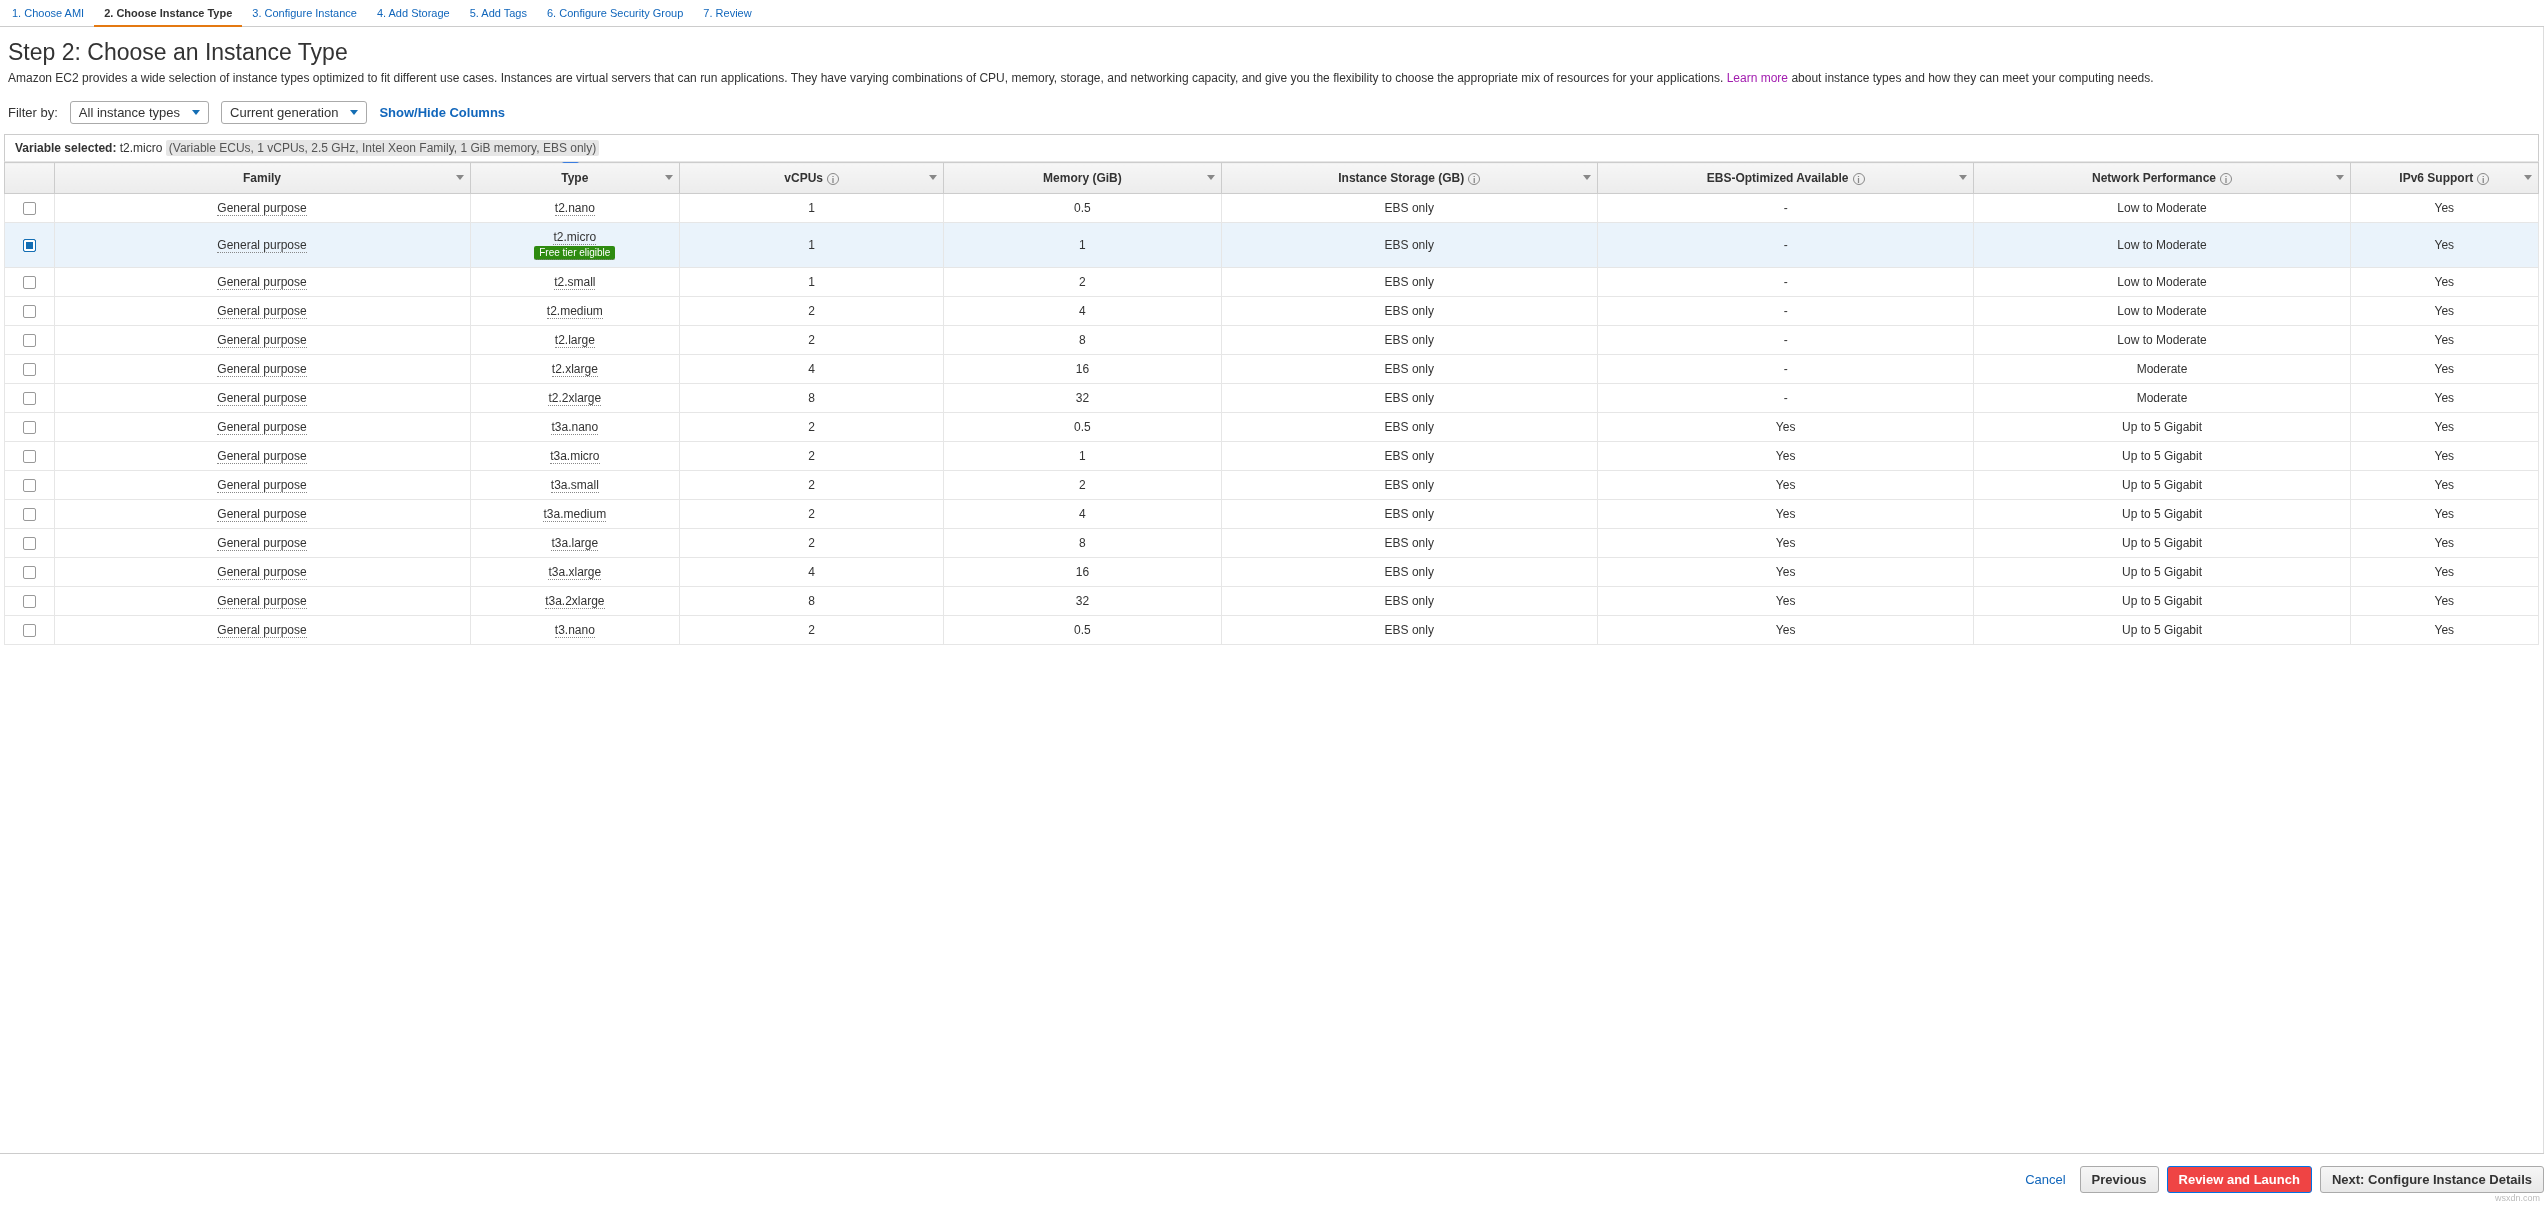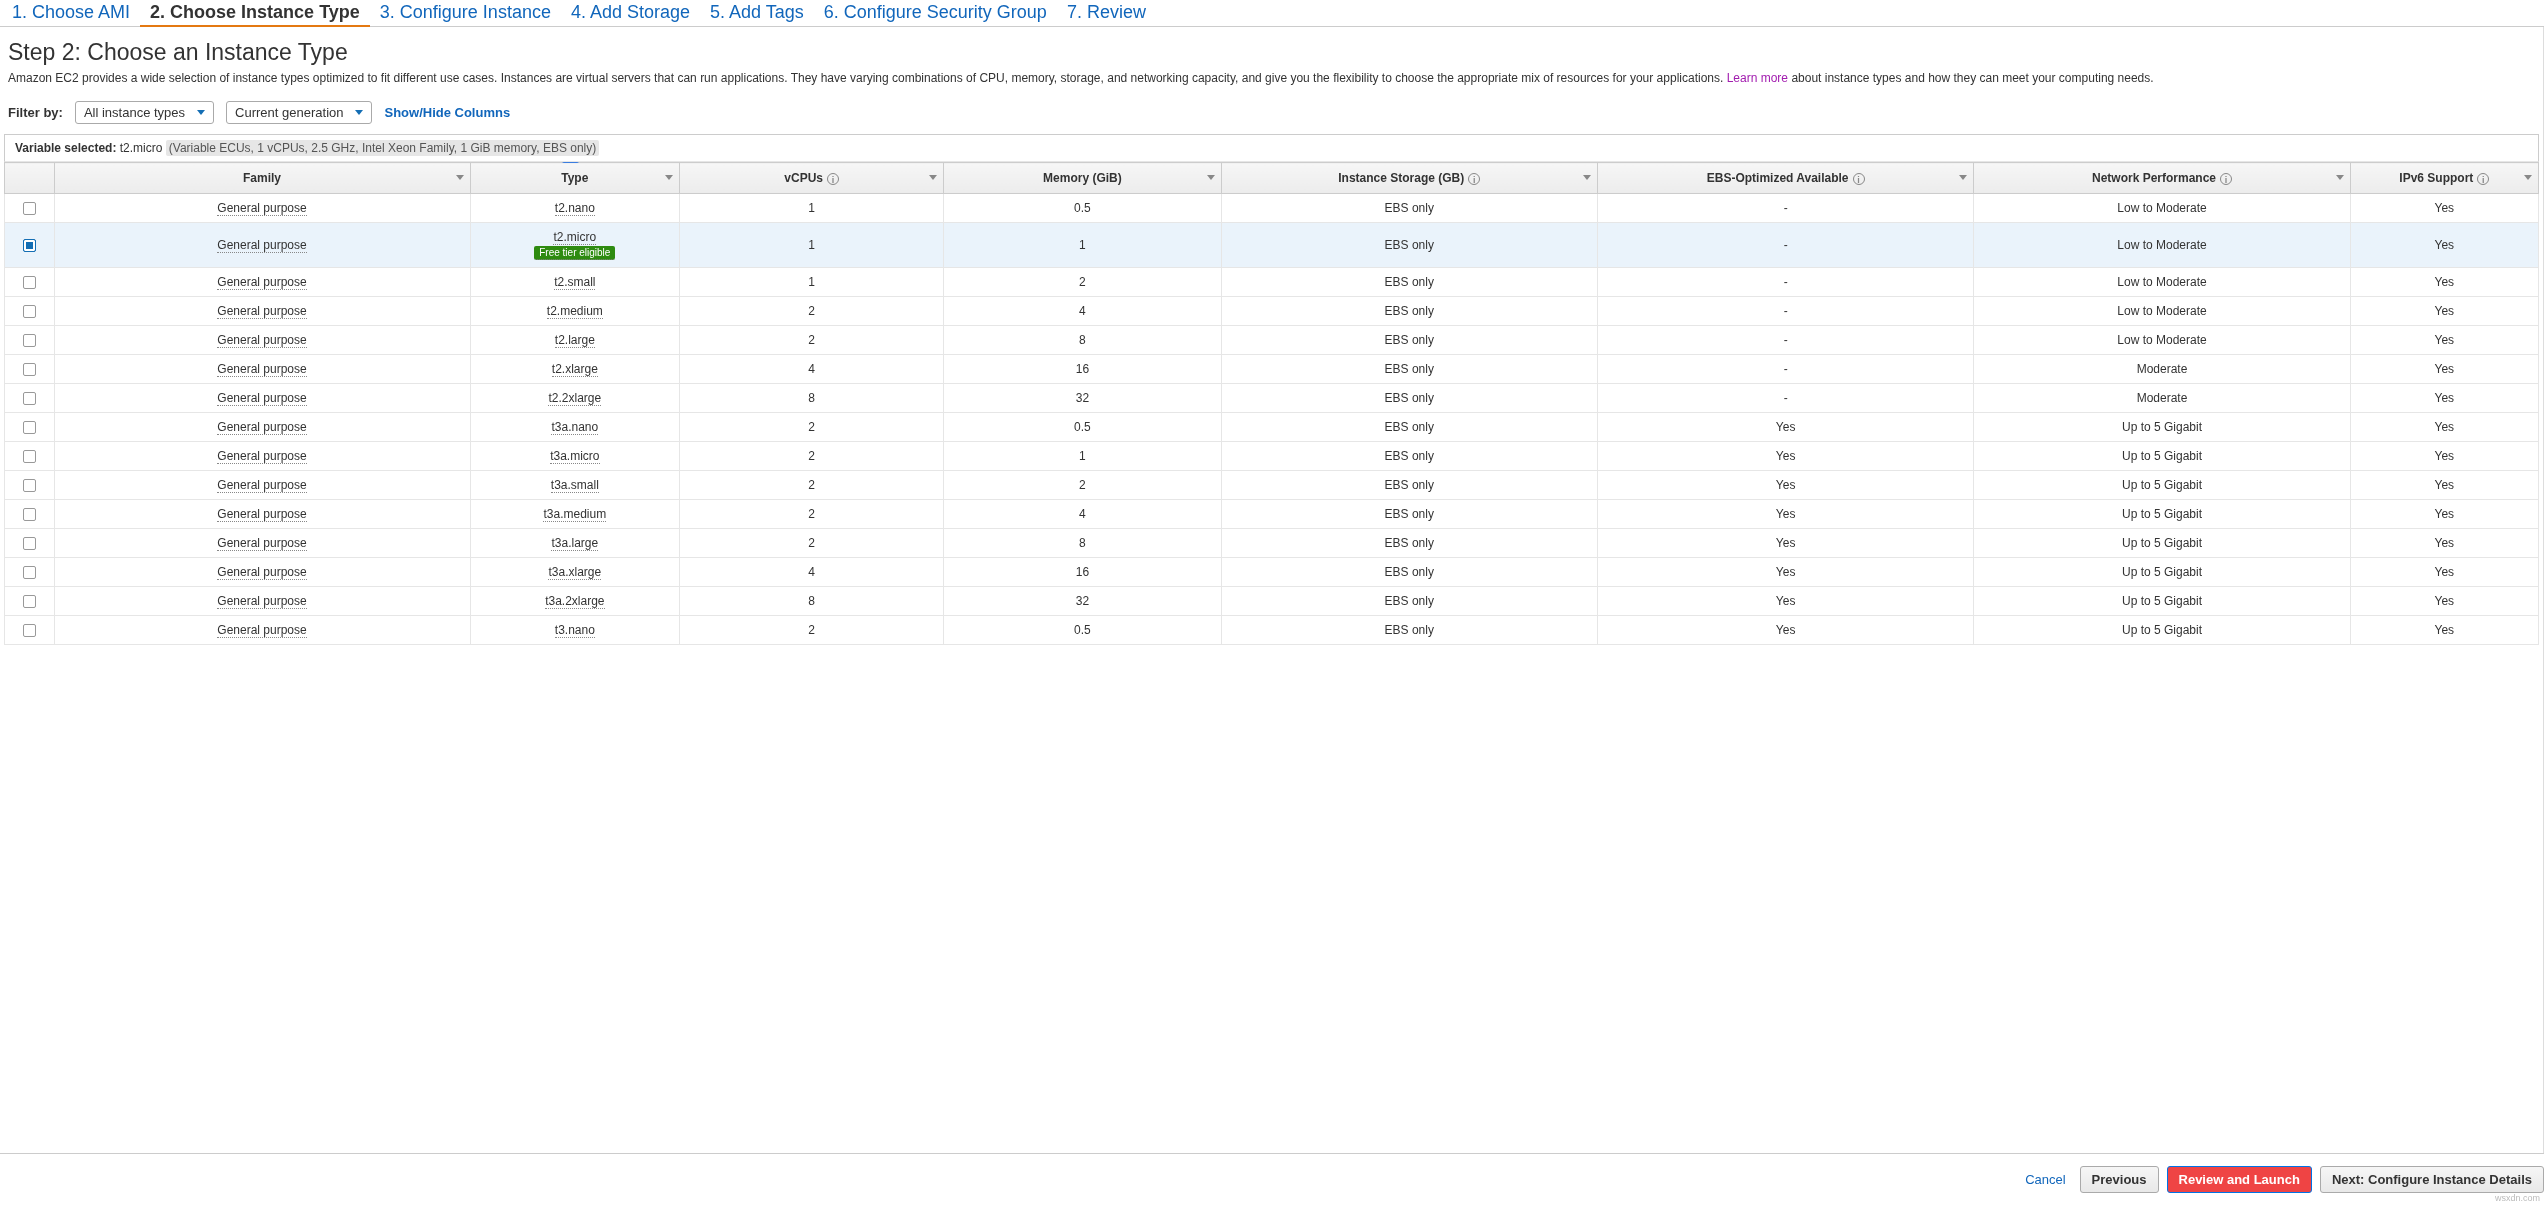"1. Choose AMI" .tab { font-size: 18px -> 11px }
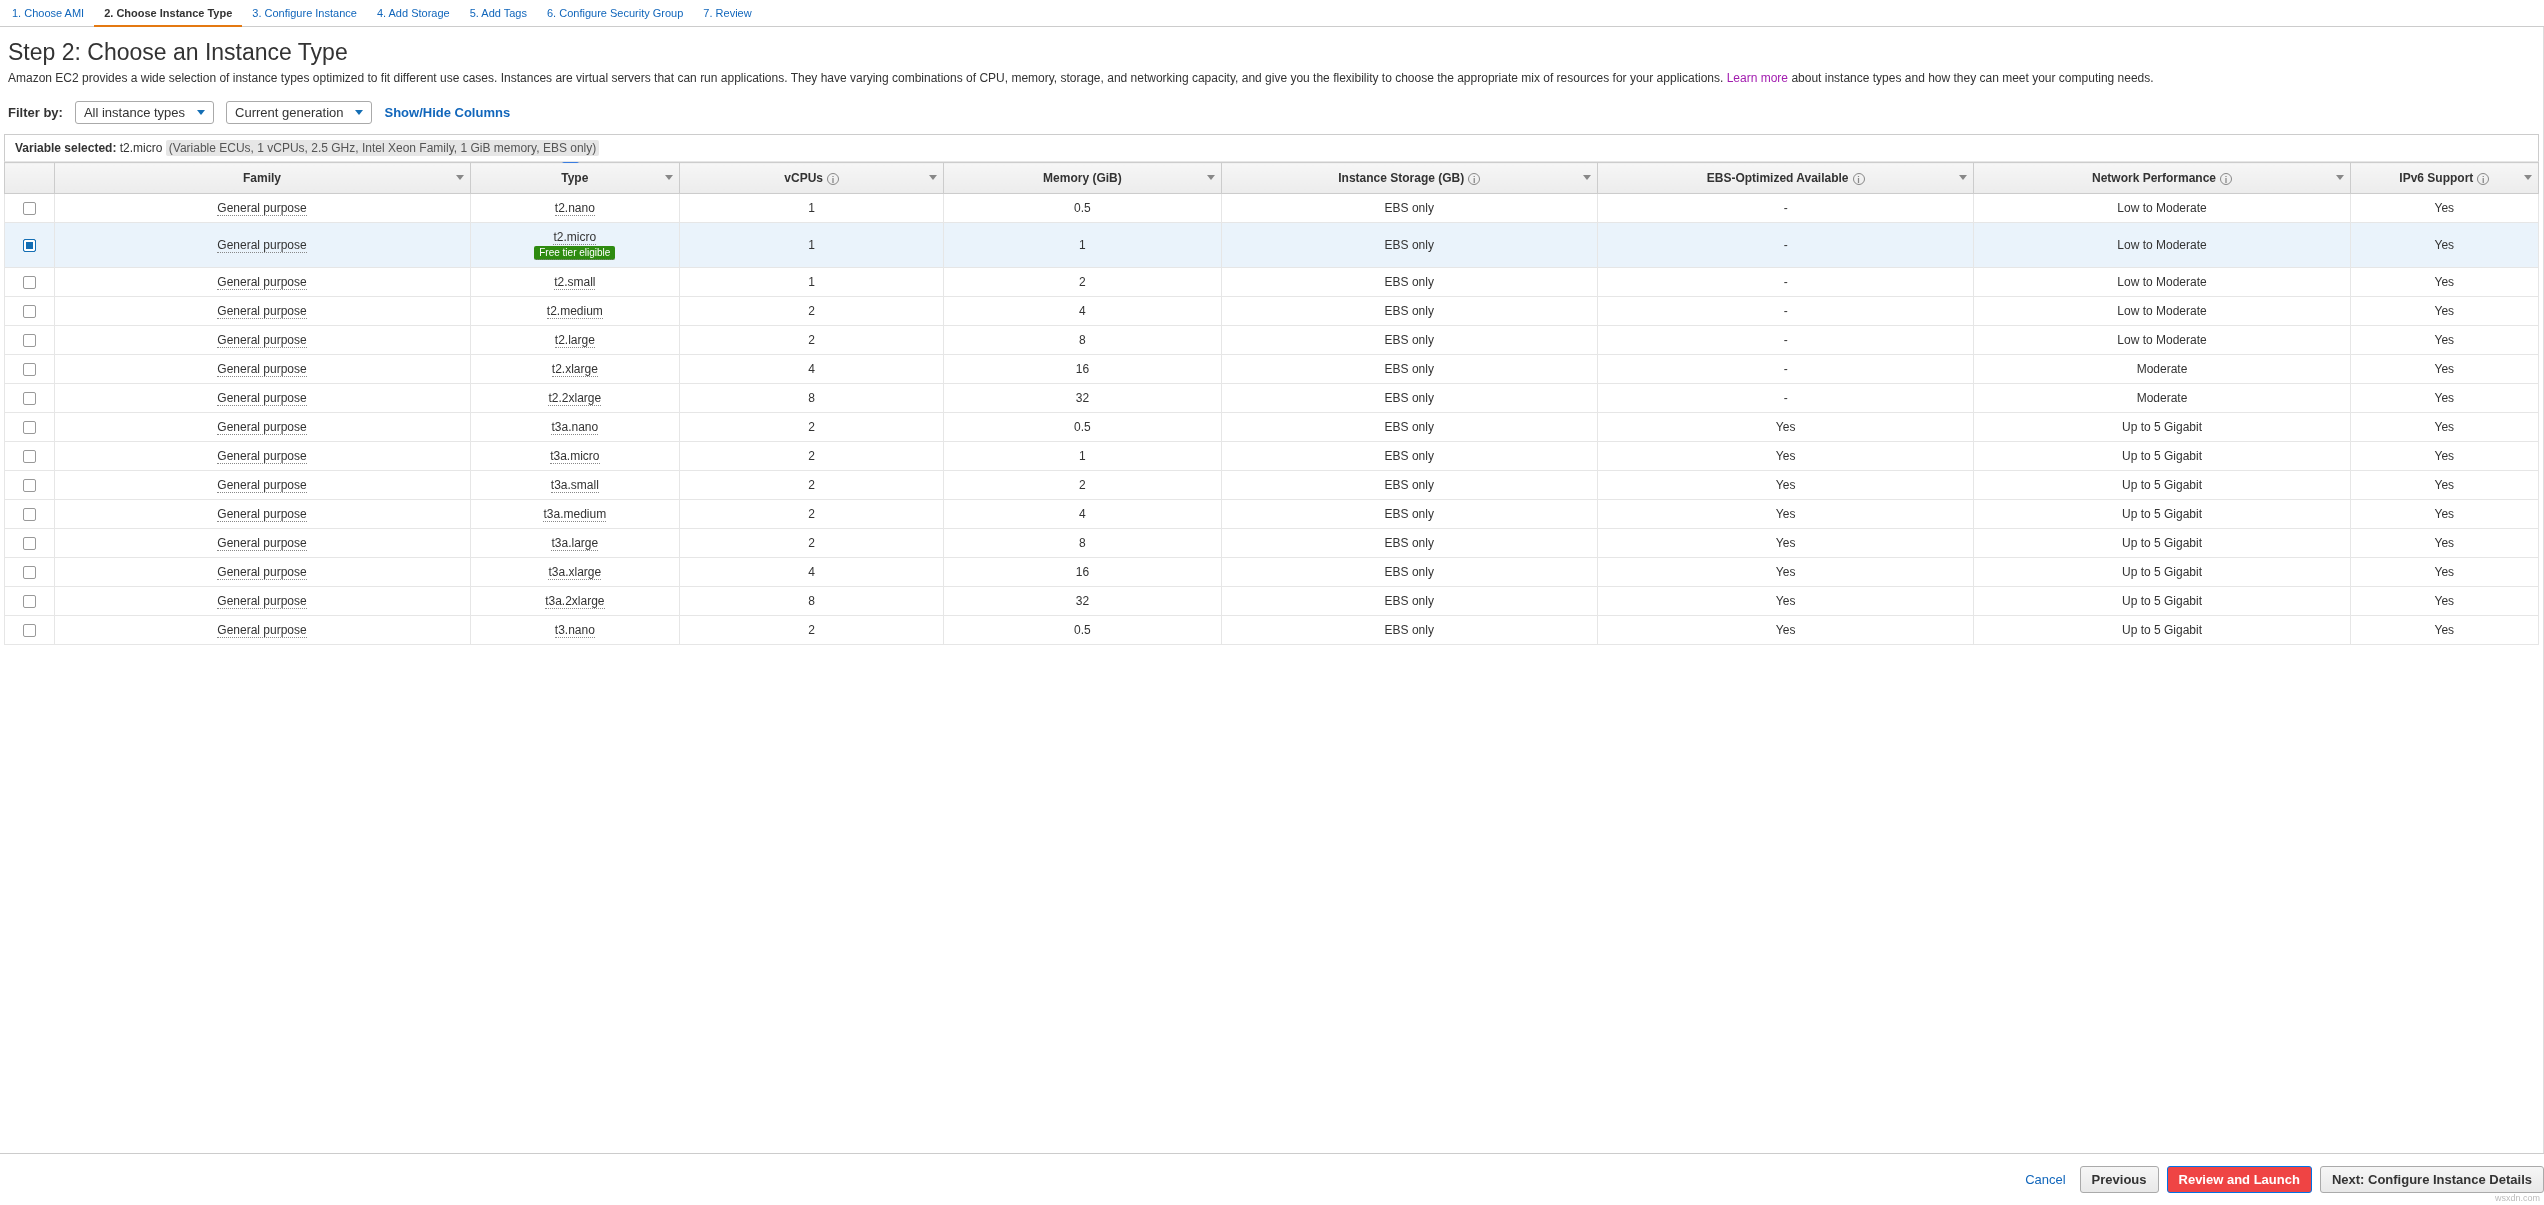"Filter by:" .fltlabel { font-weight: 700 -> 400 }
